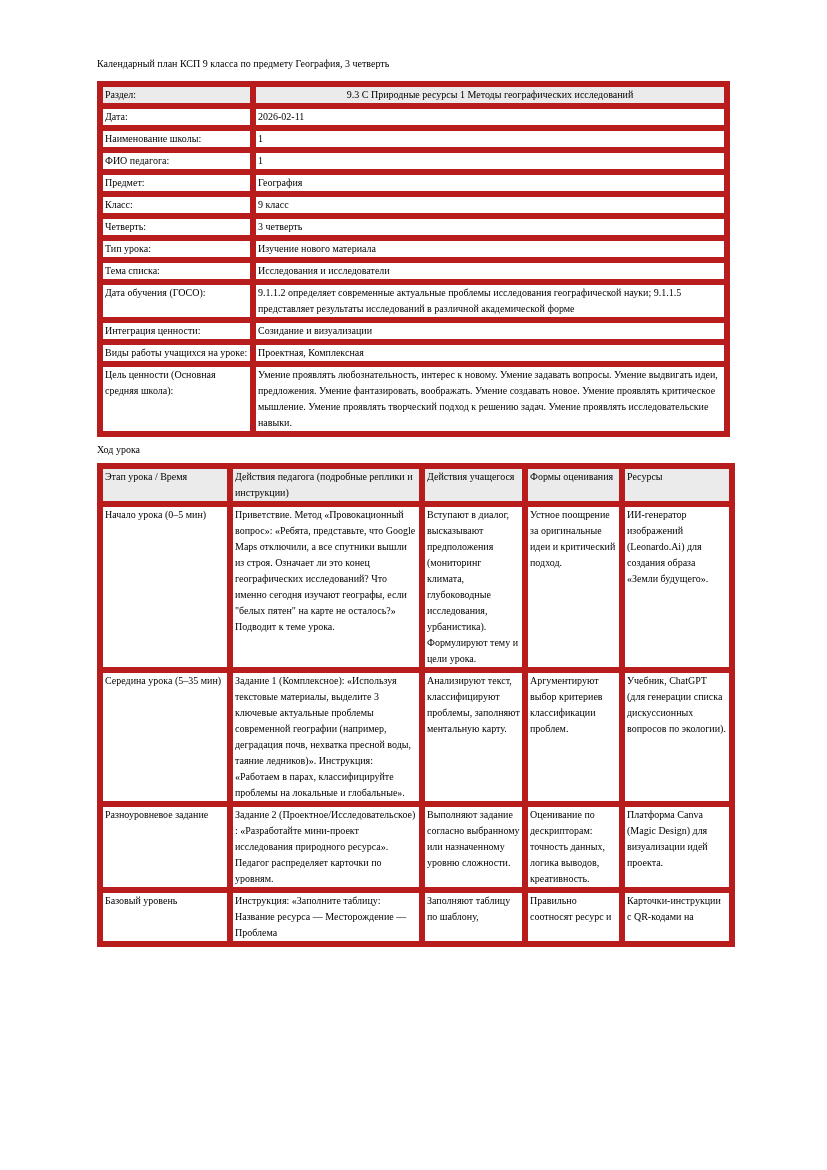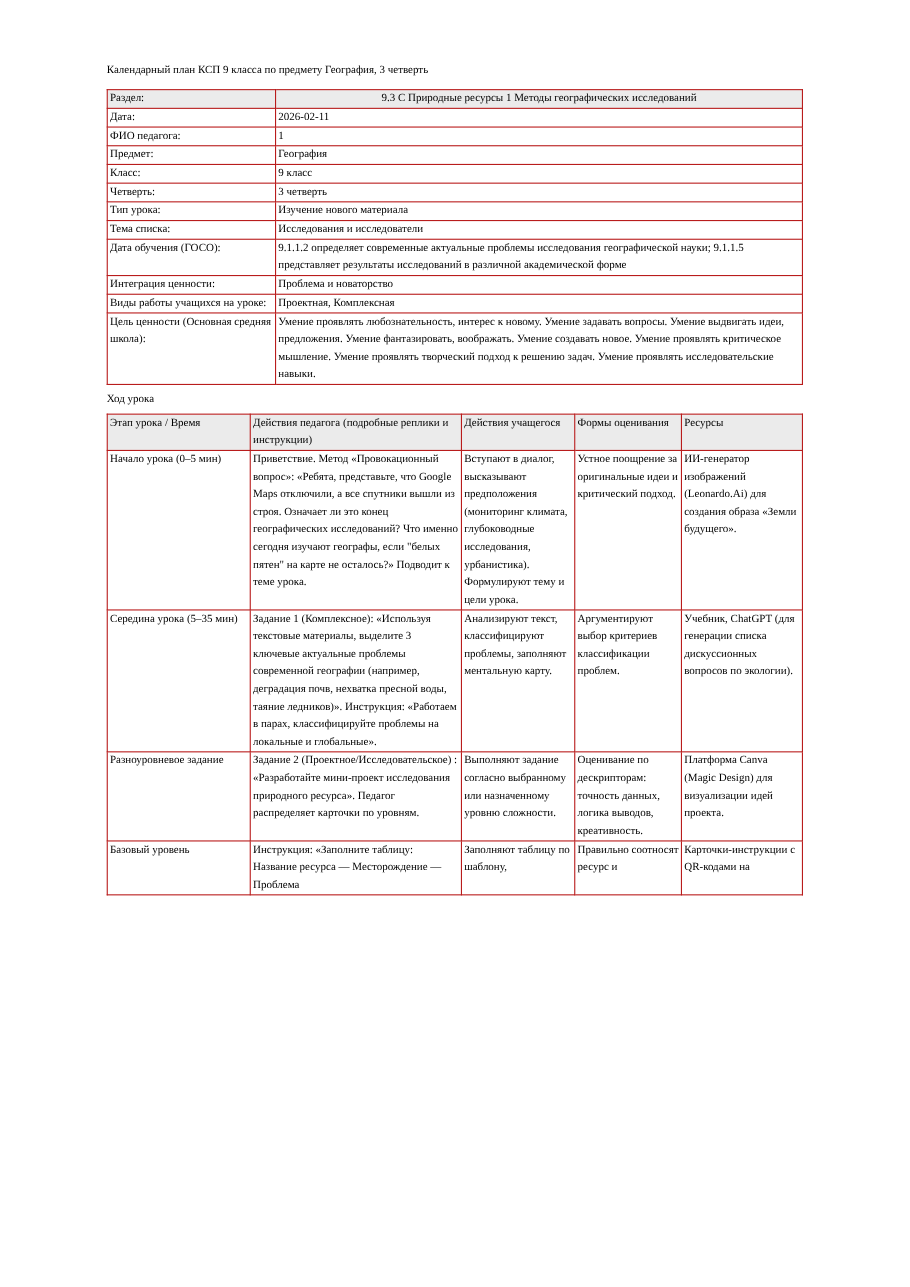"Раздел:" td,th { border: 1px solid #b91c1c -> 6px solid #b91c1c }
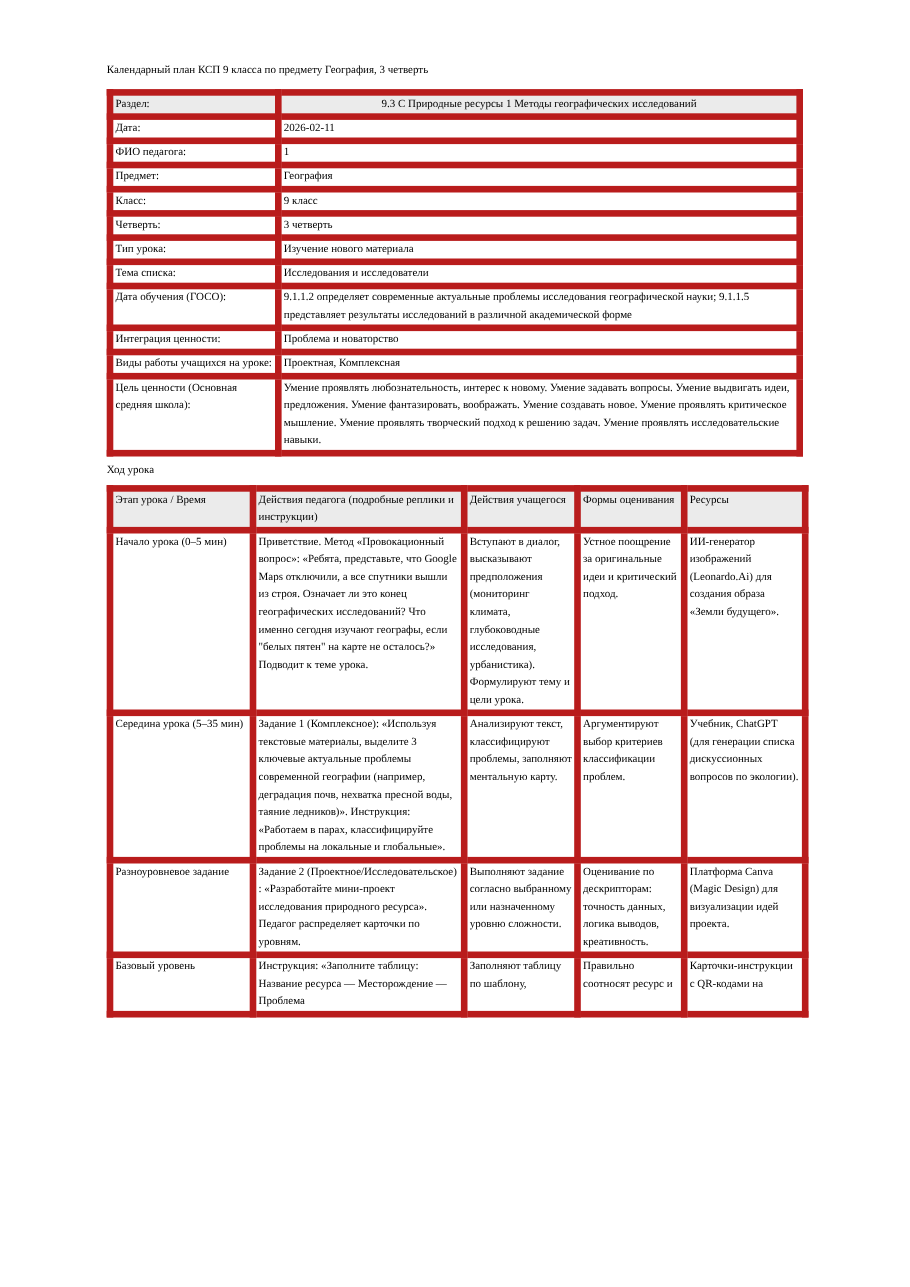"Наименование школы:" tr { html: none -> <tr> <td>Наименование школы:</td> <td>1</td> </tr> }
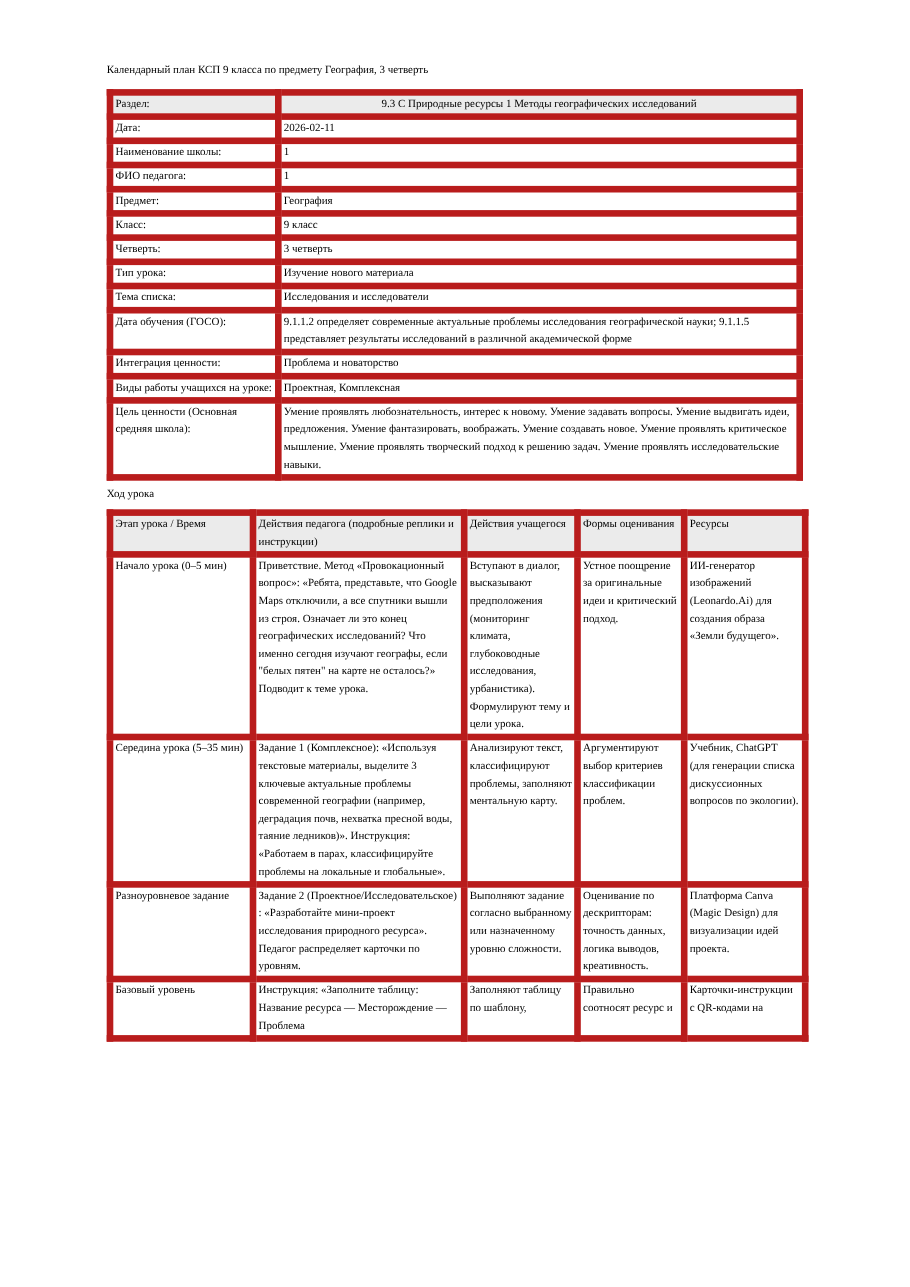"Проблема и новаторство" td { text: Проблема и новаторство -> Созидание и визуализации }
